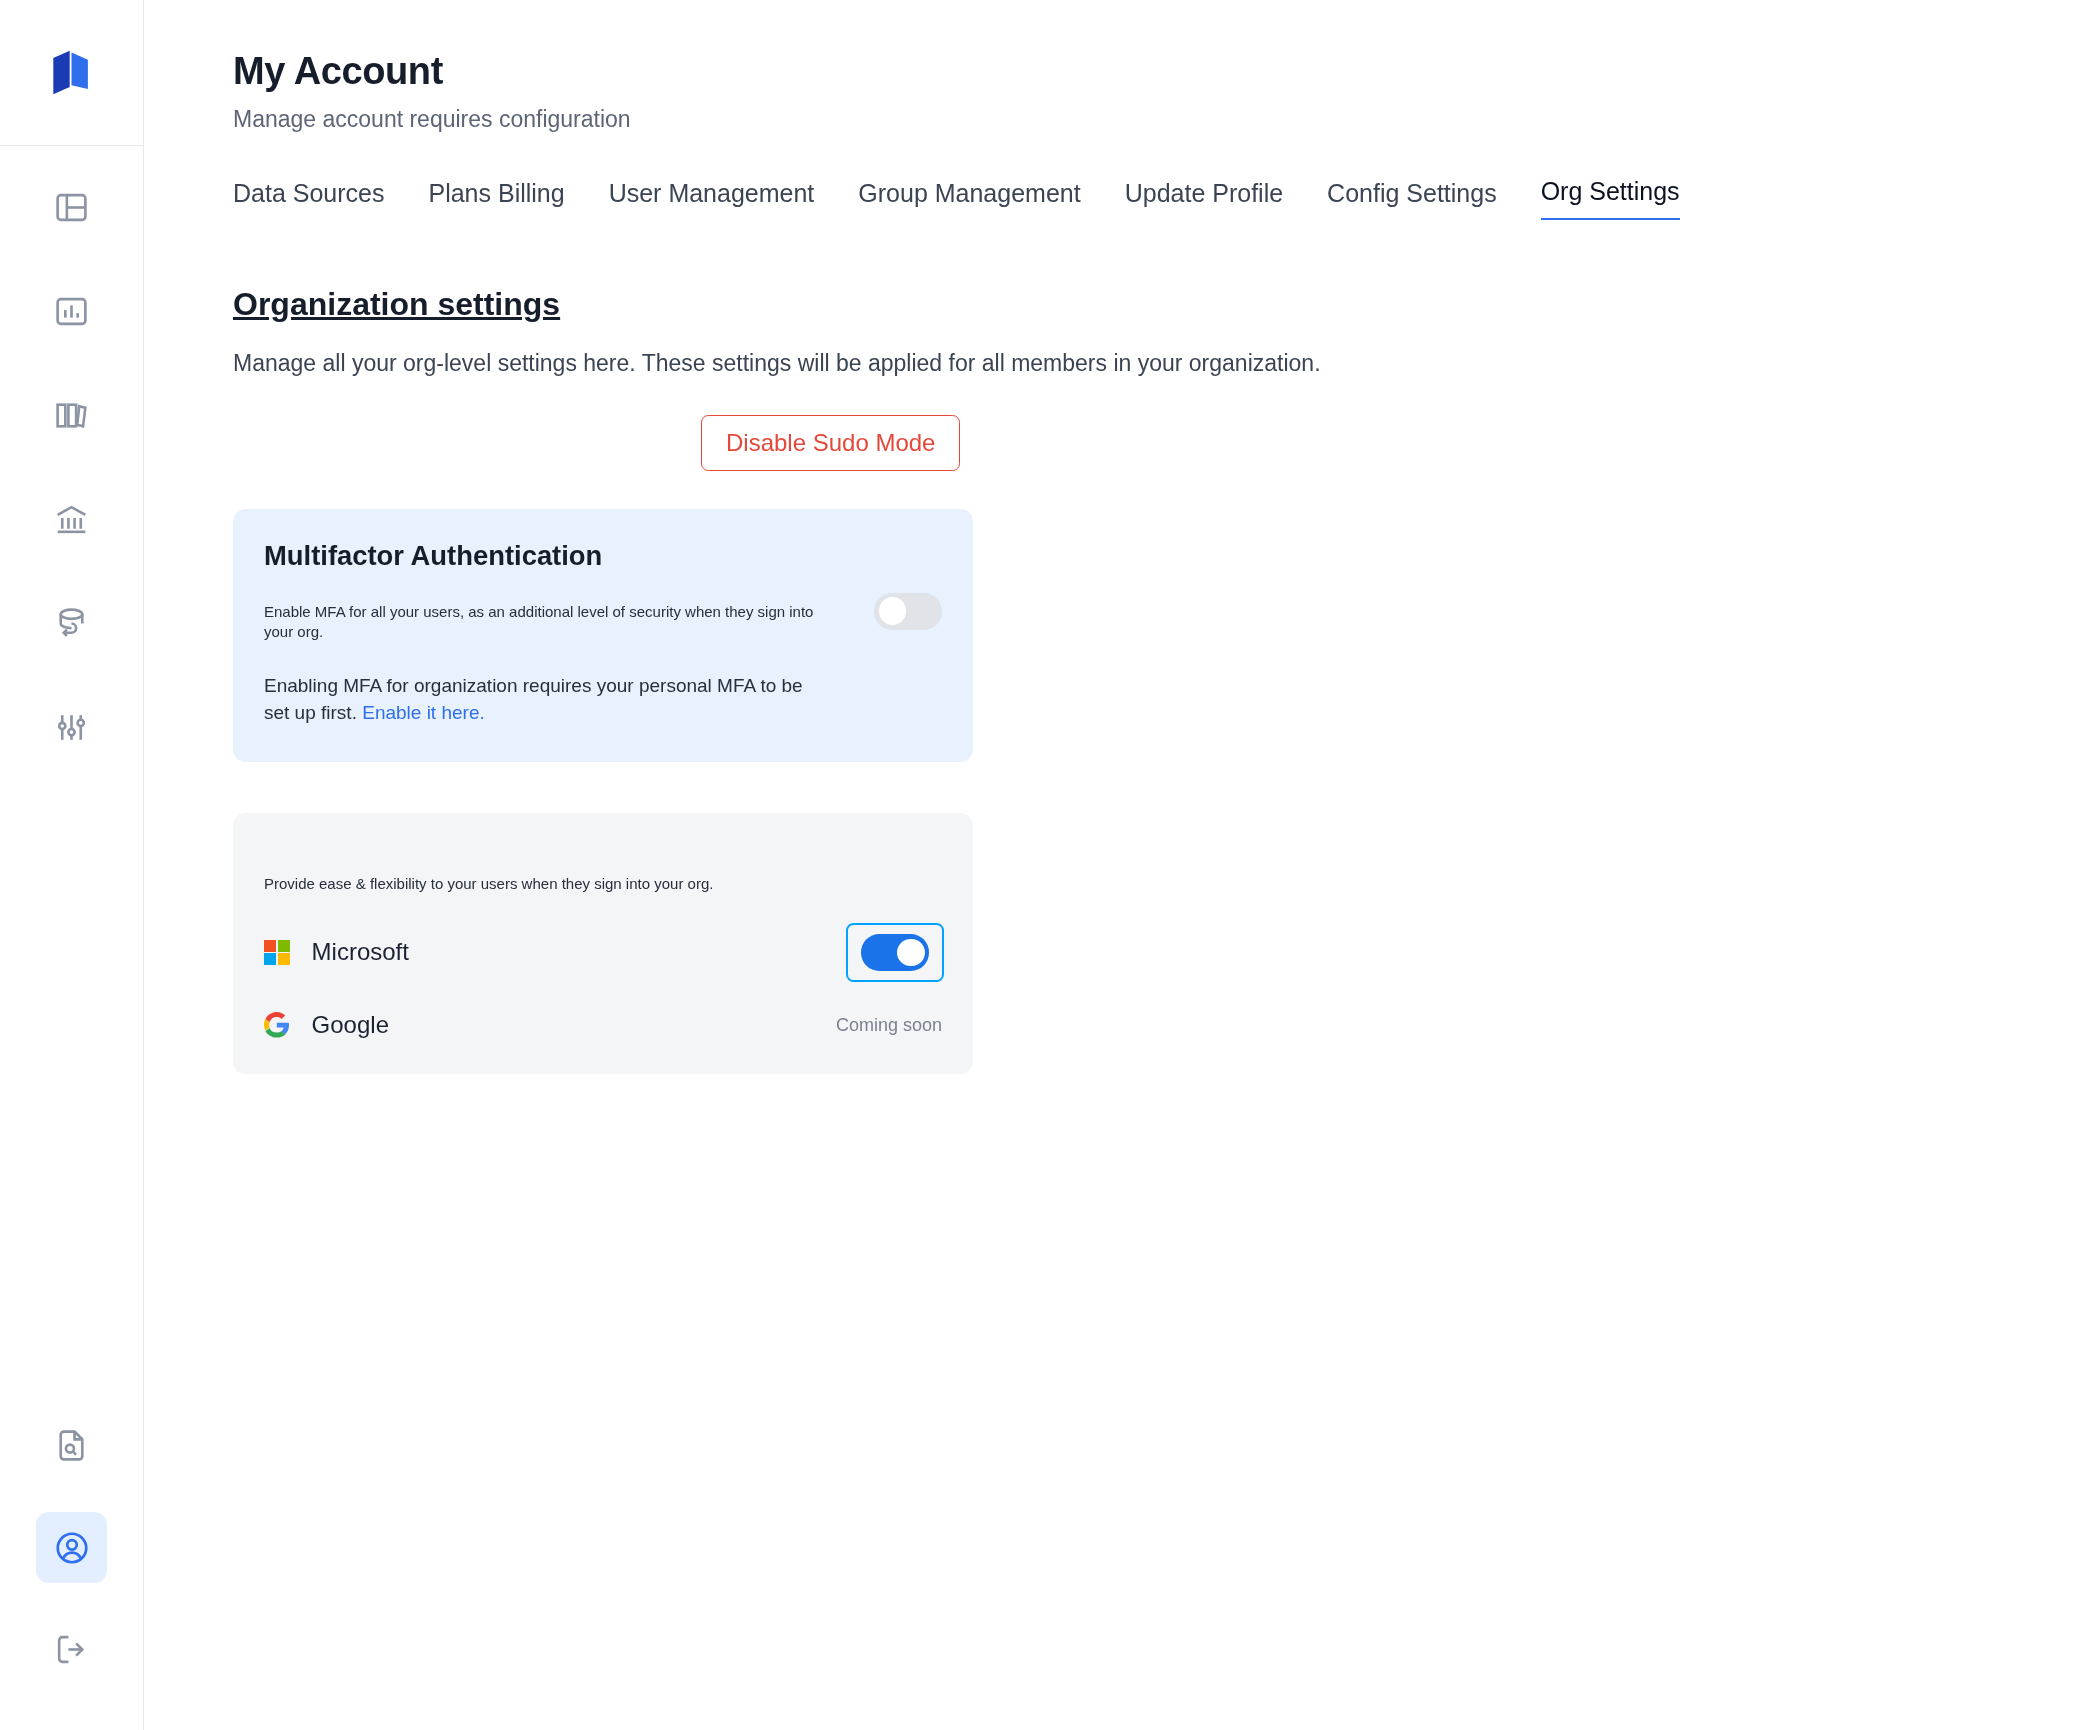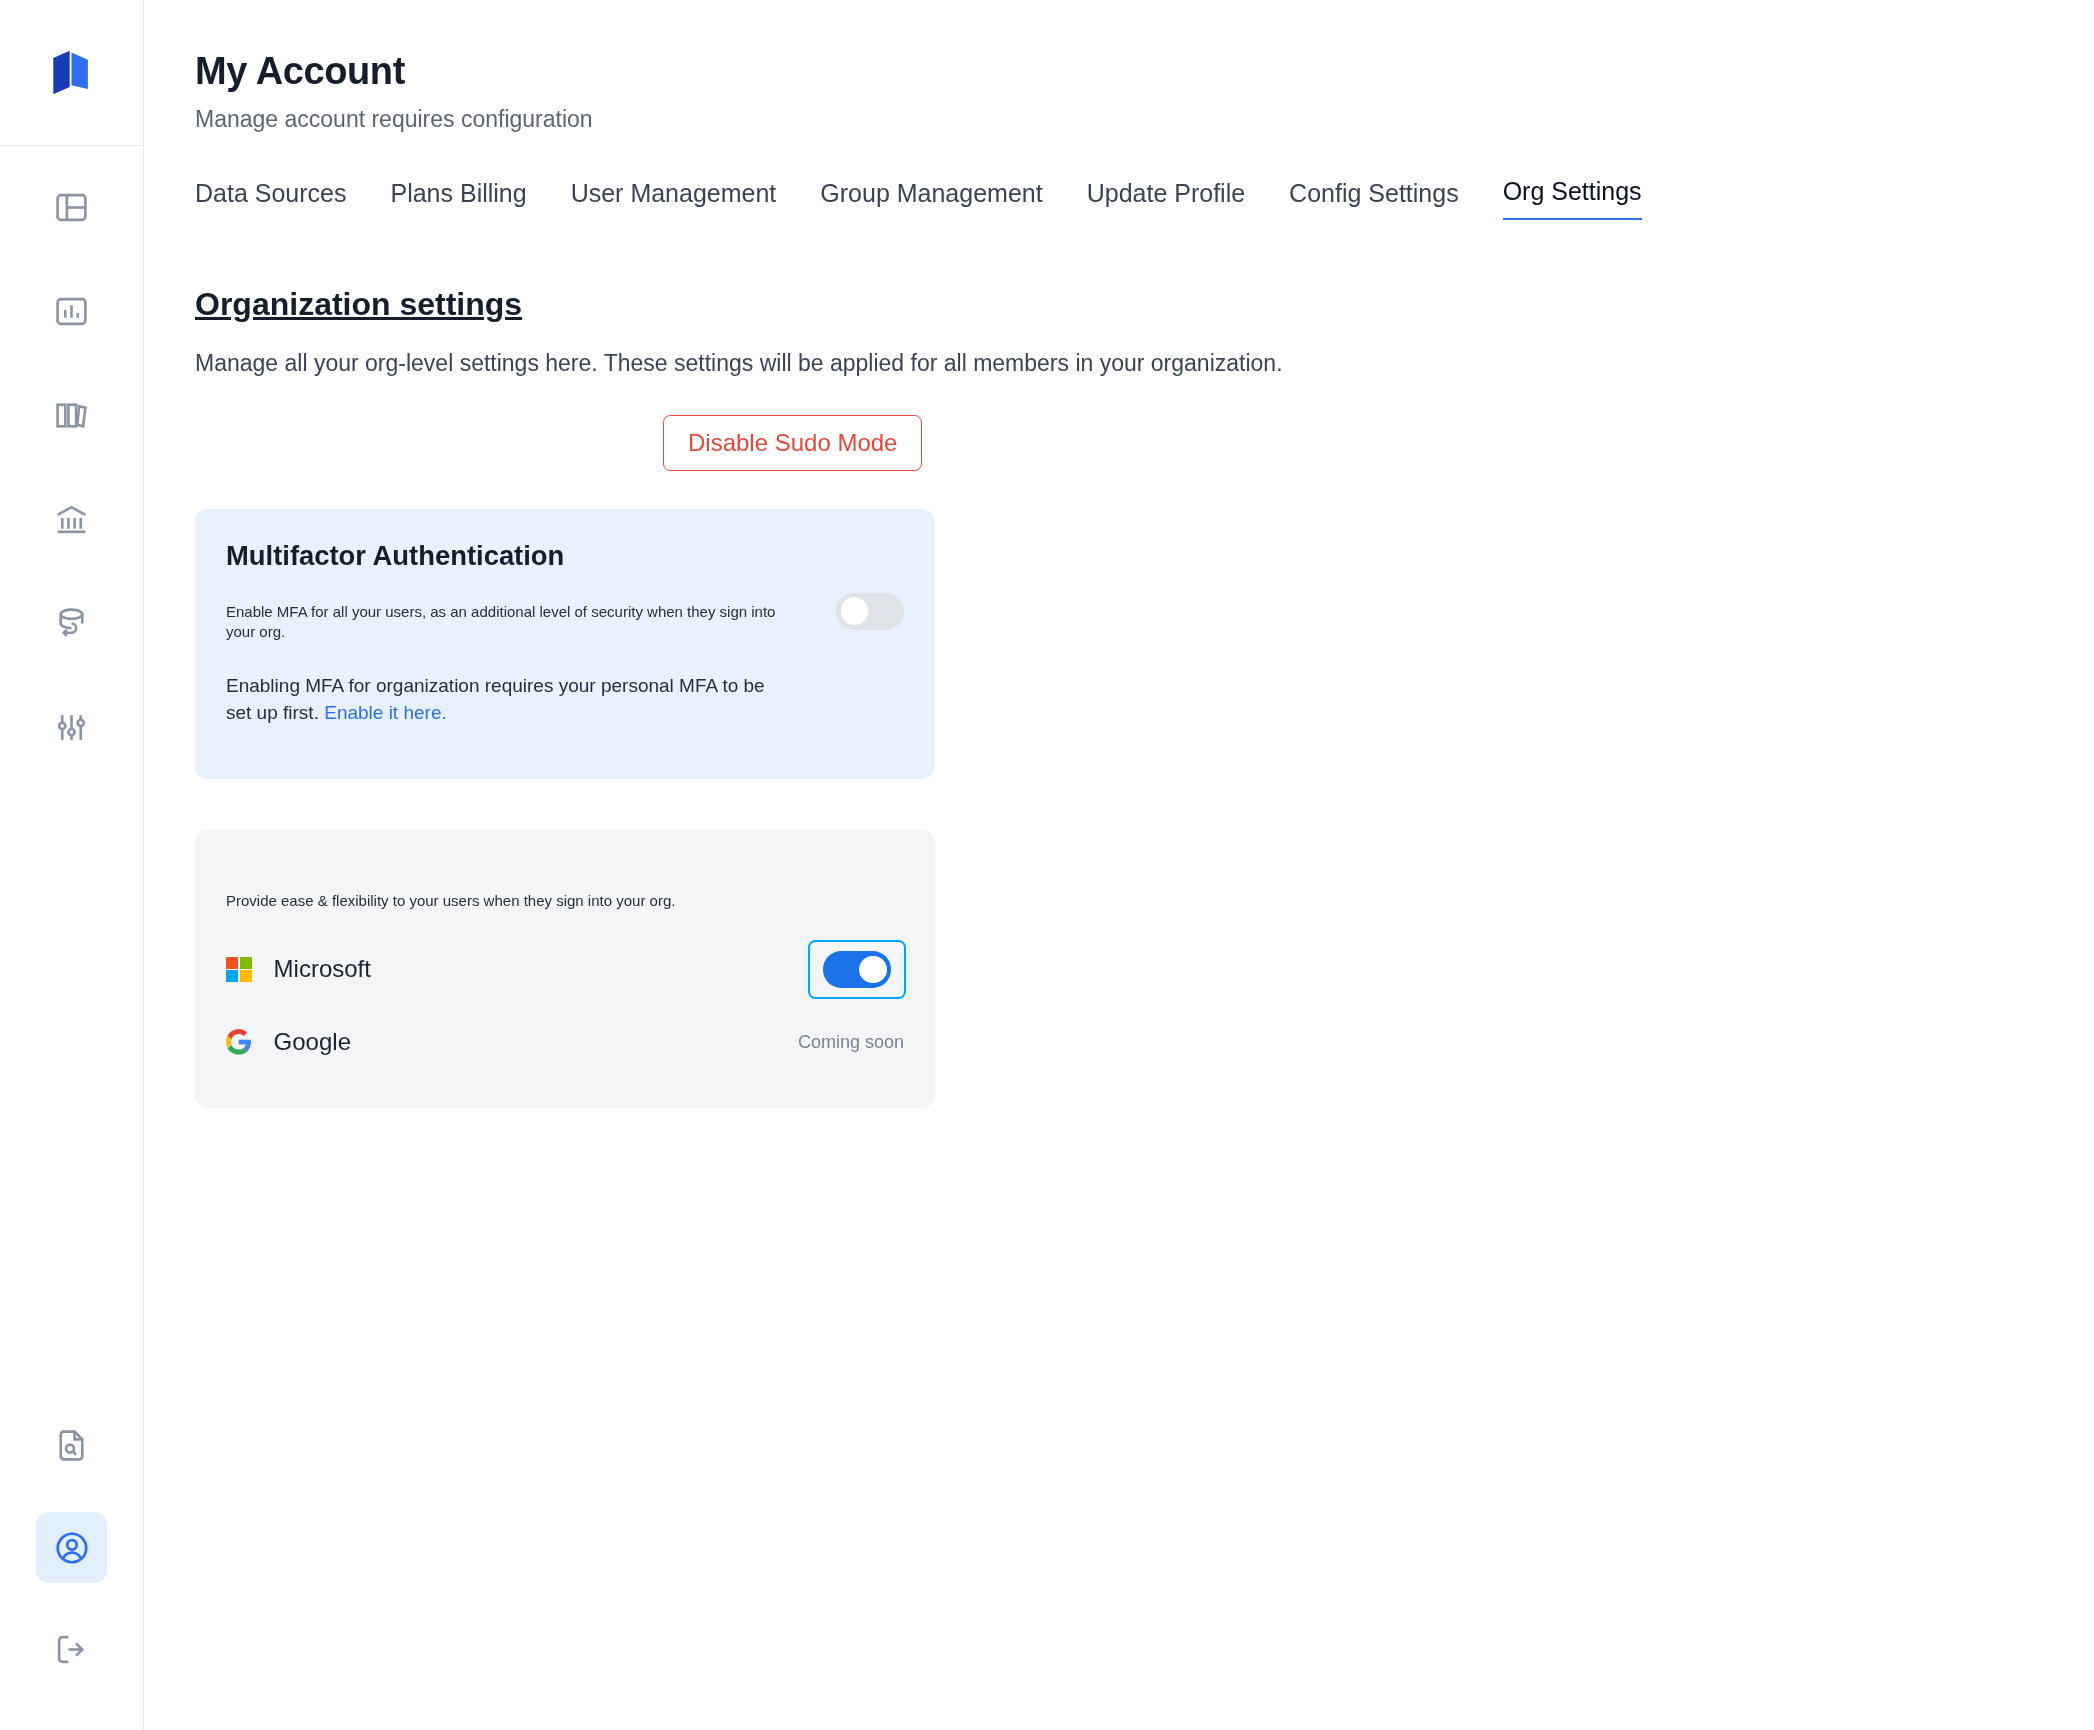"My Account" .app { gap: none -> 38px }
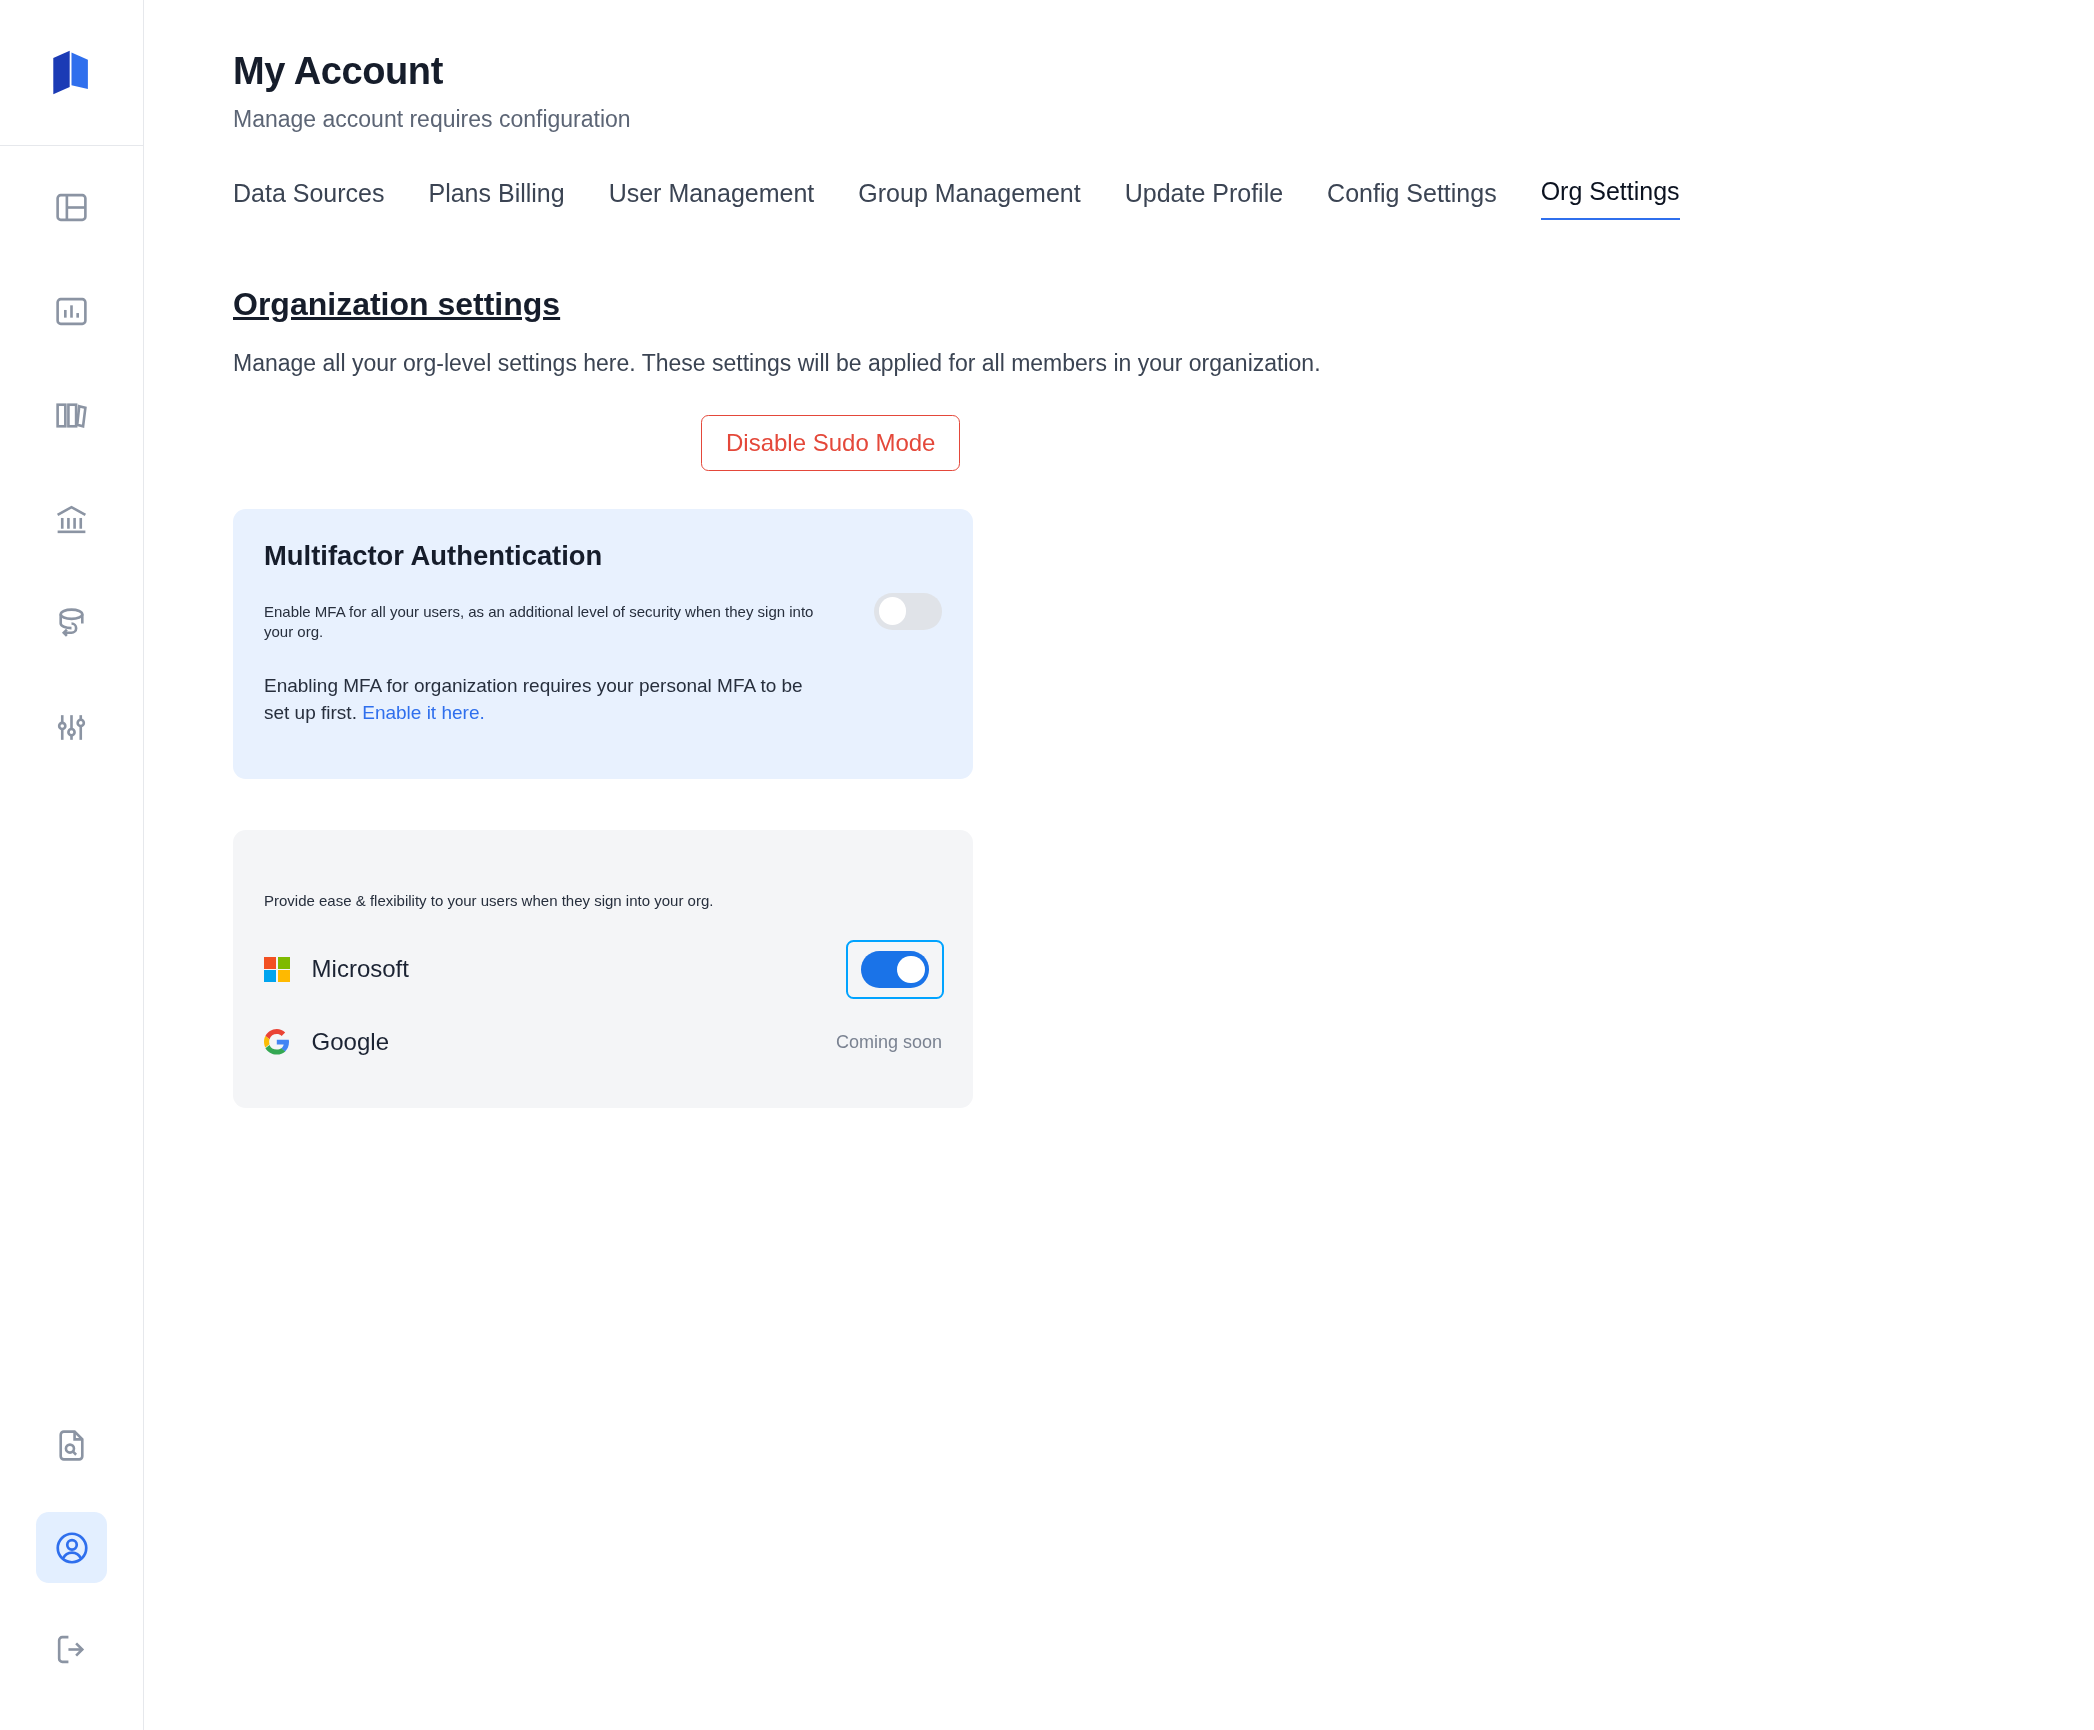"Multifactor Authentication" .card { padding: 31px 31px 52px 31px -> 31px 31px 35px 31px }
